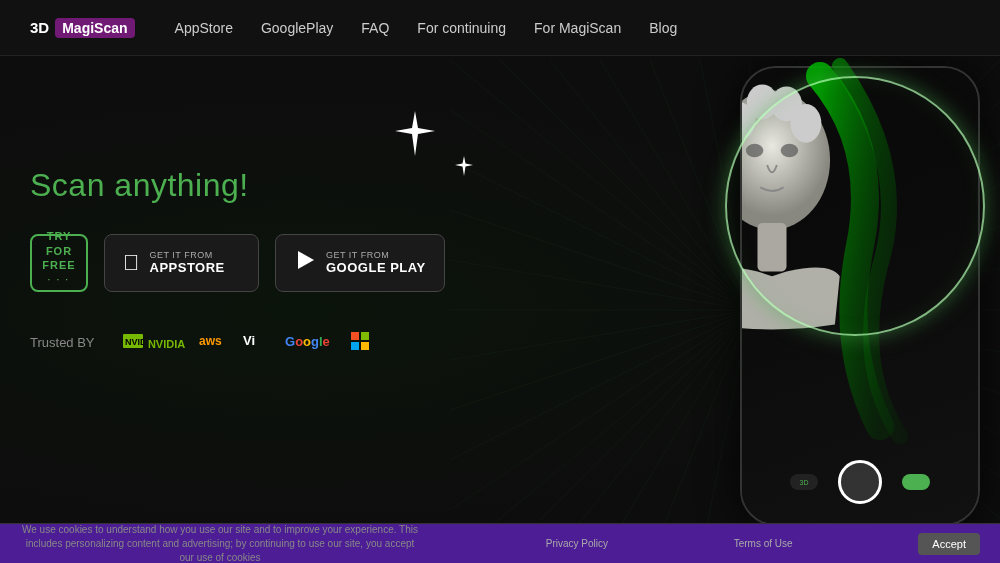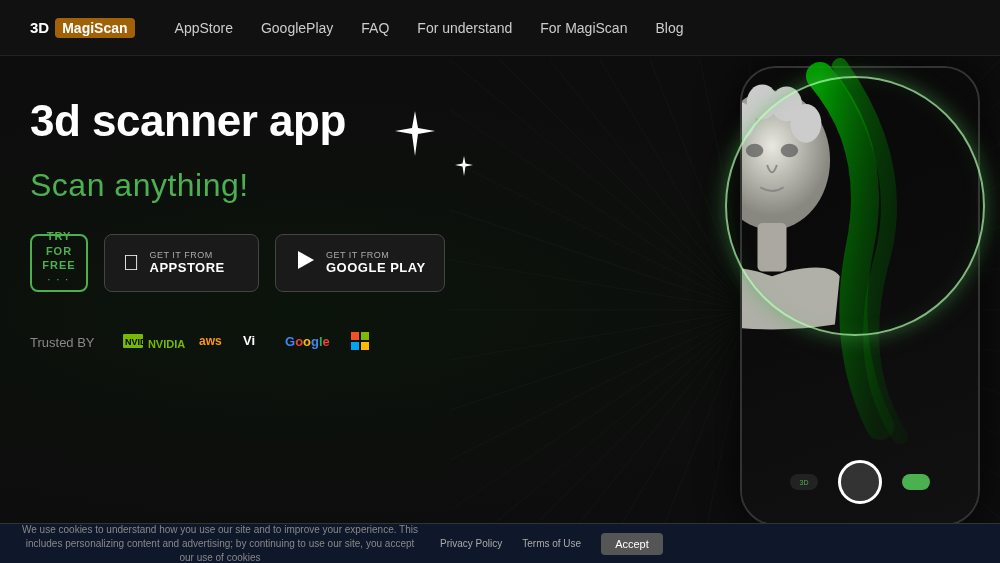"MagiScan" .logo-badge { background: #a16207 -> #701a75 }
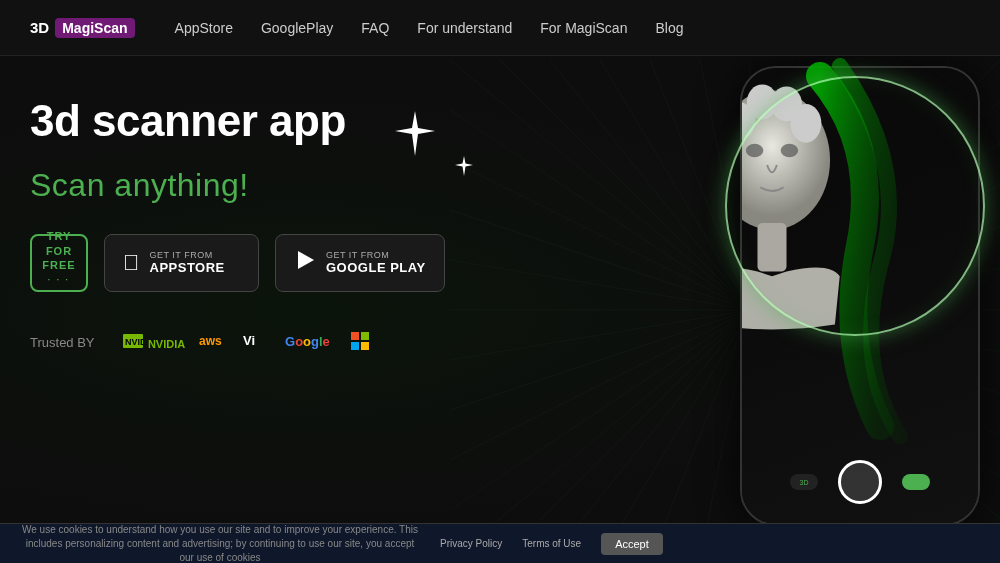"For understand" a { text: understand -> continuing }
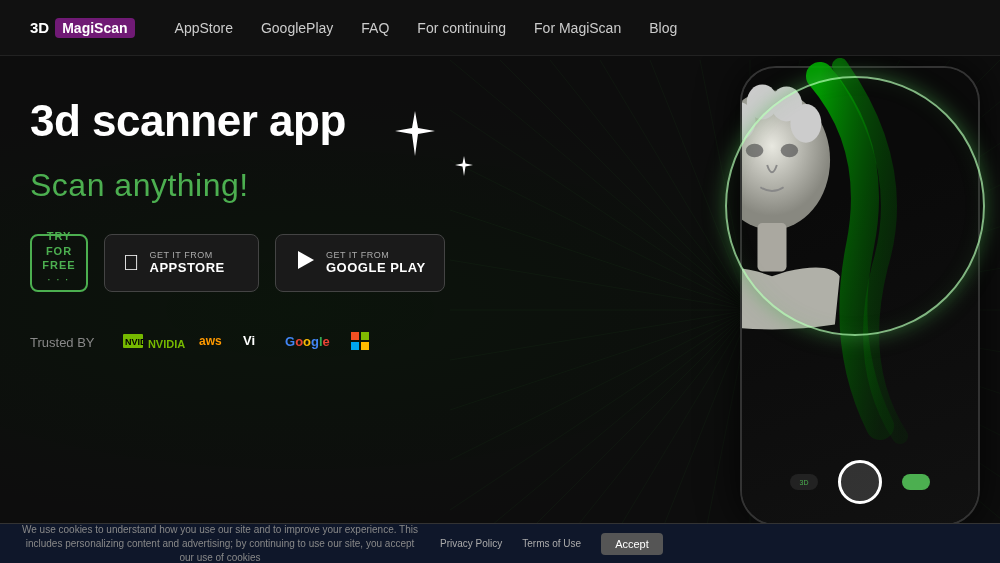"3d scanner app" span { html: <span>3d scanner app</span> -> none }
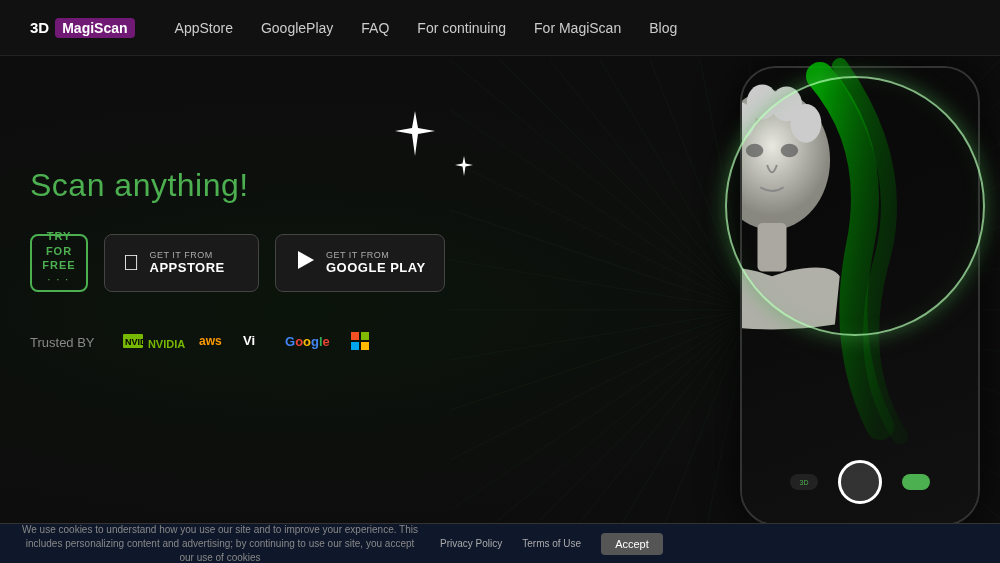"We use cookies to understand" .cookie-banner { background: #0f172a -> #4c1d95; justify-content: flex-start -> space-between }
